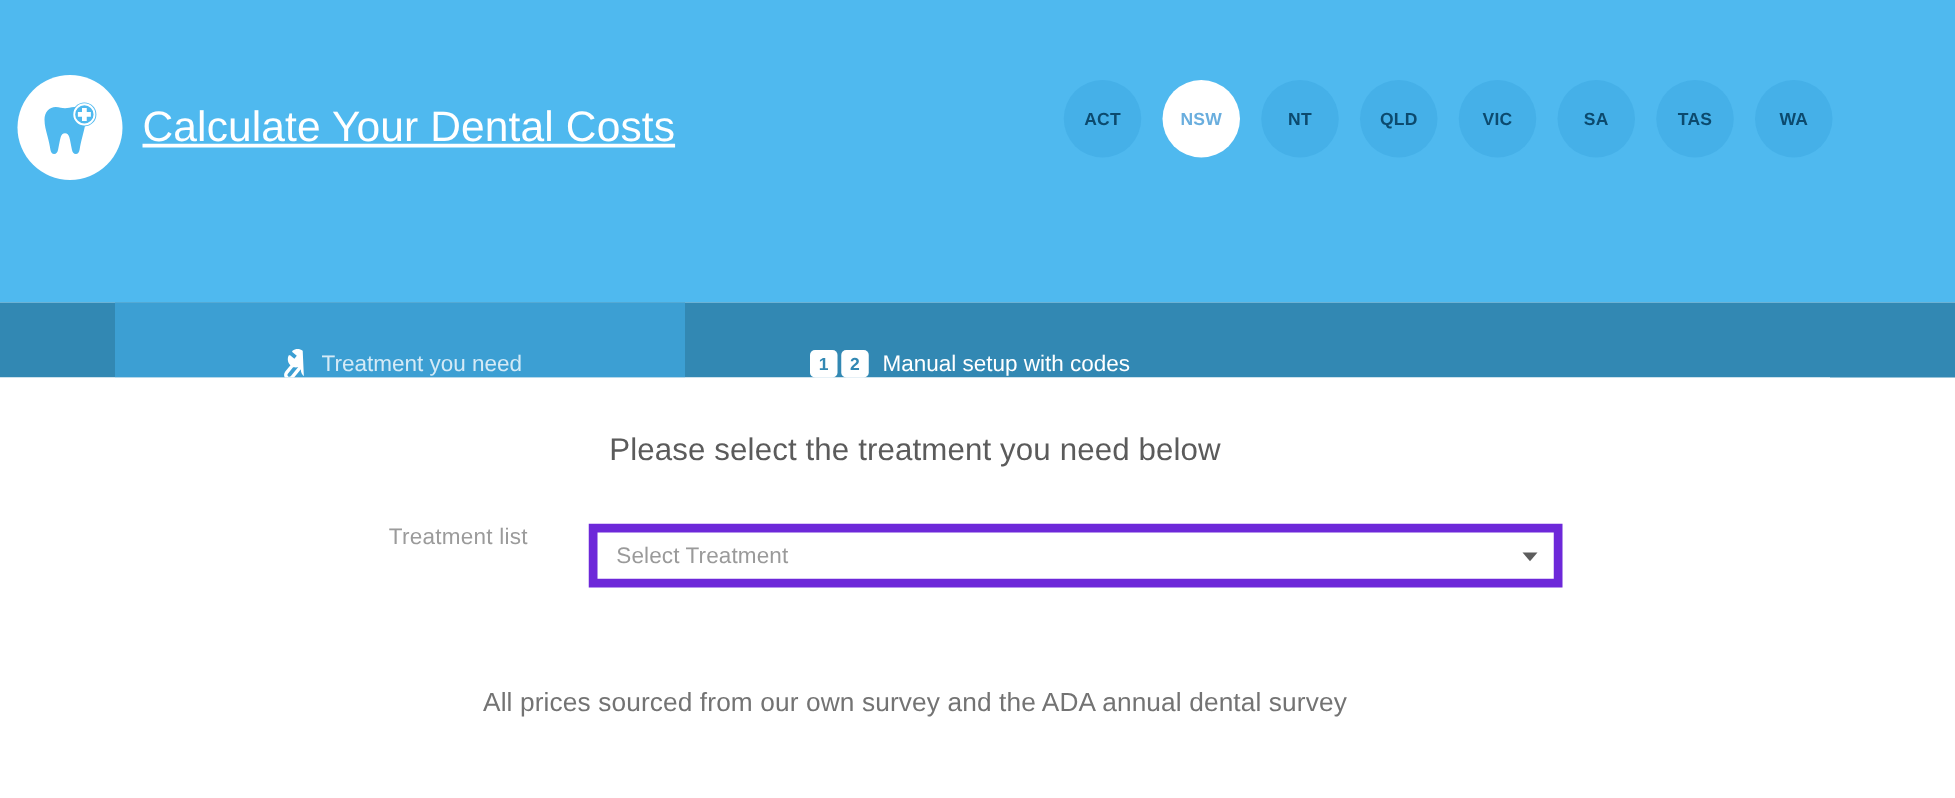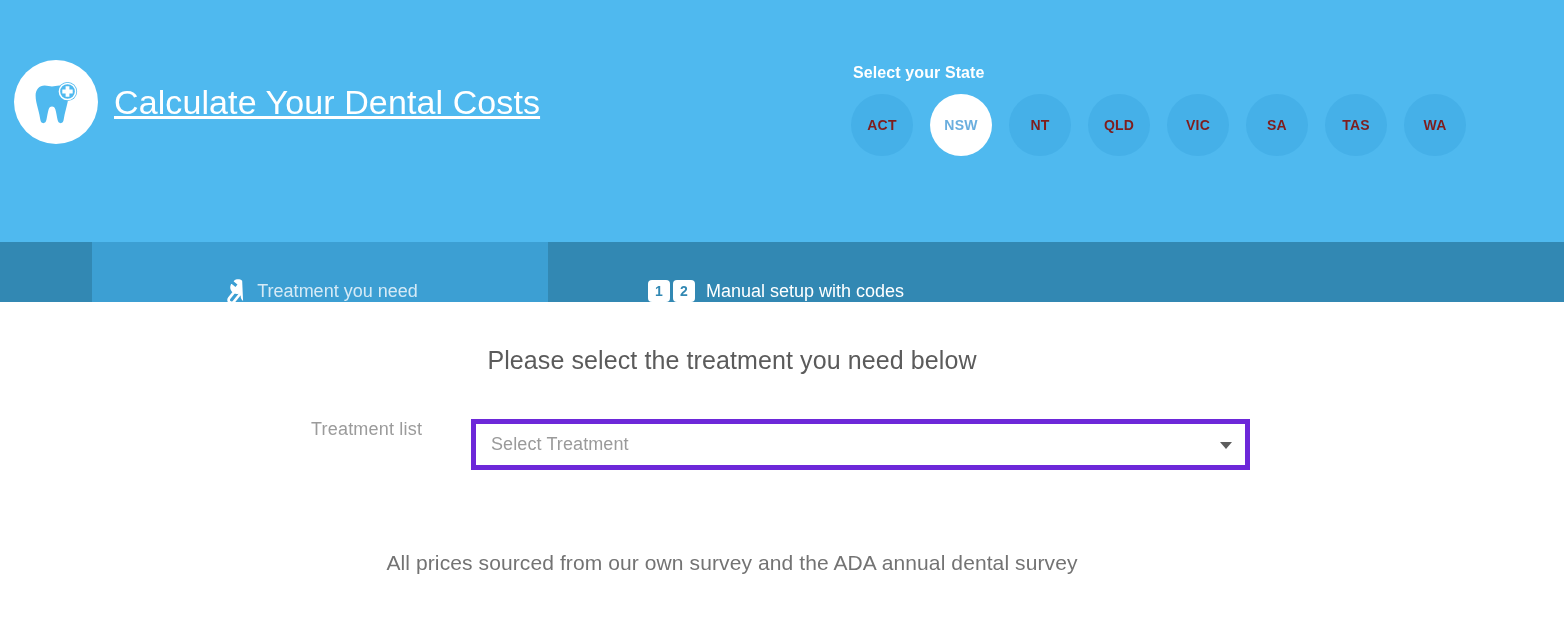"Select your State" div.state-picker-label { html: <div>Select your State</div> -> none }
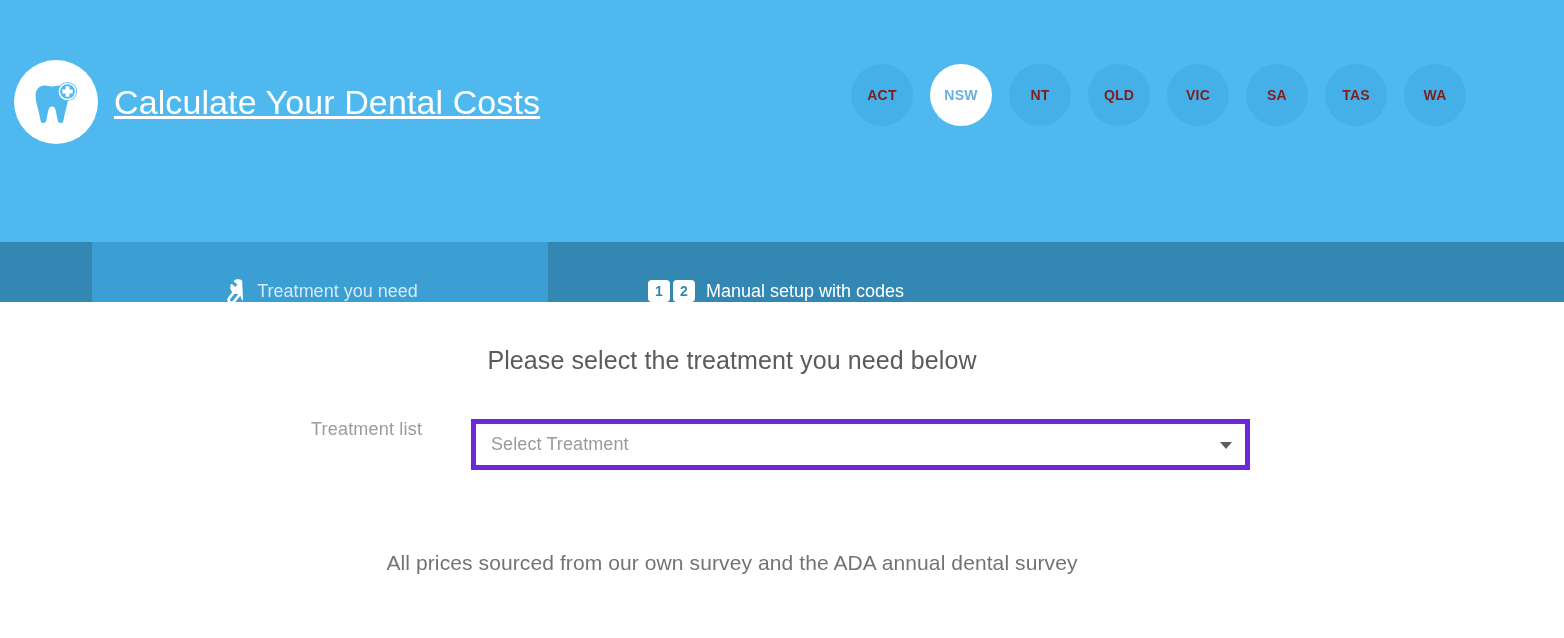"ACT" .state-btn { color: #7f1d1d -> #0c4a6e }
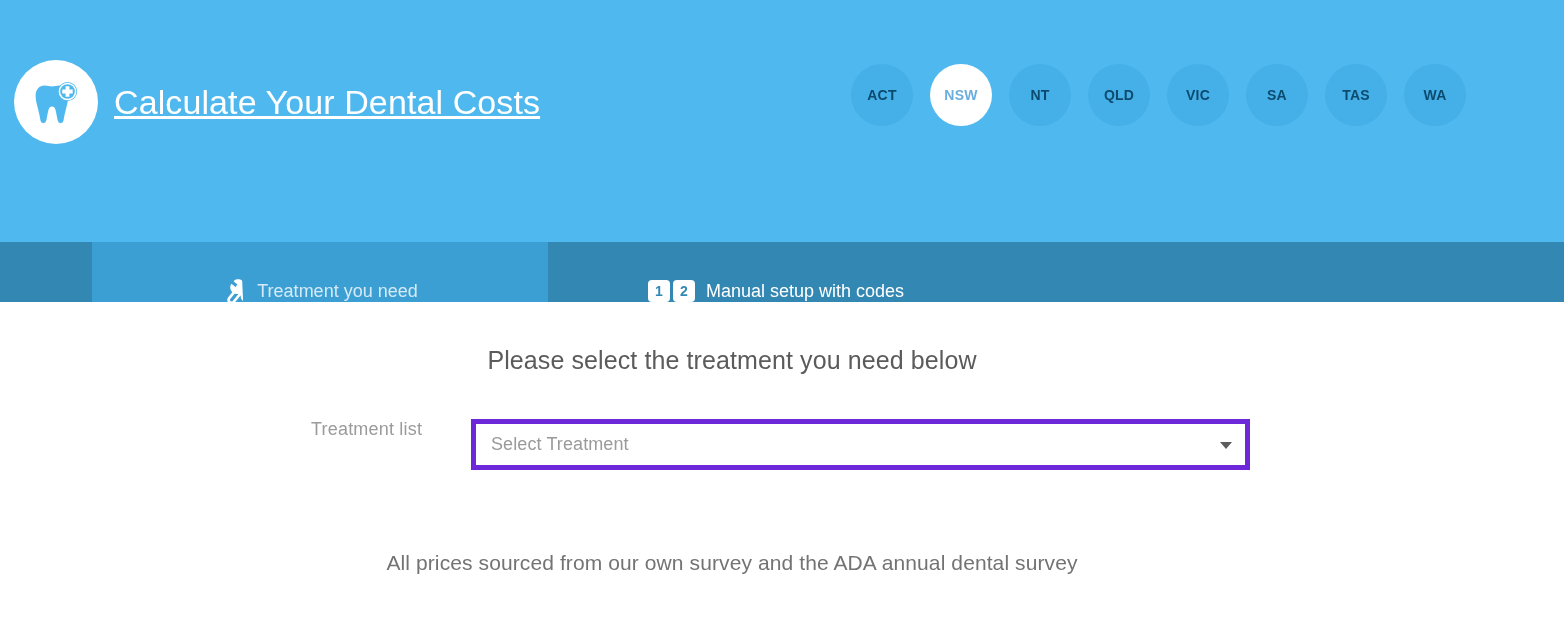"Select Treatment" .select-wrap { border: 5px solid #6d28d9 -> 7px solid #6d28d9 }
